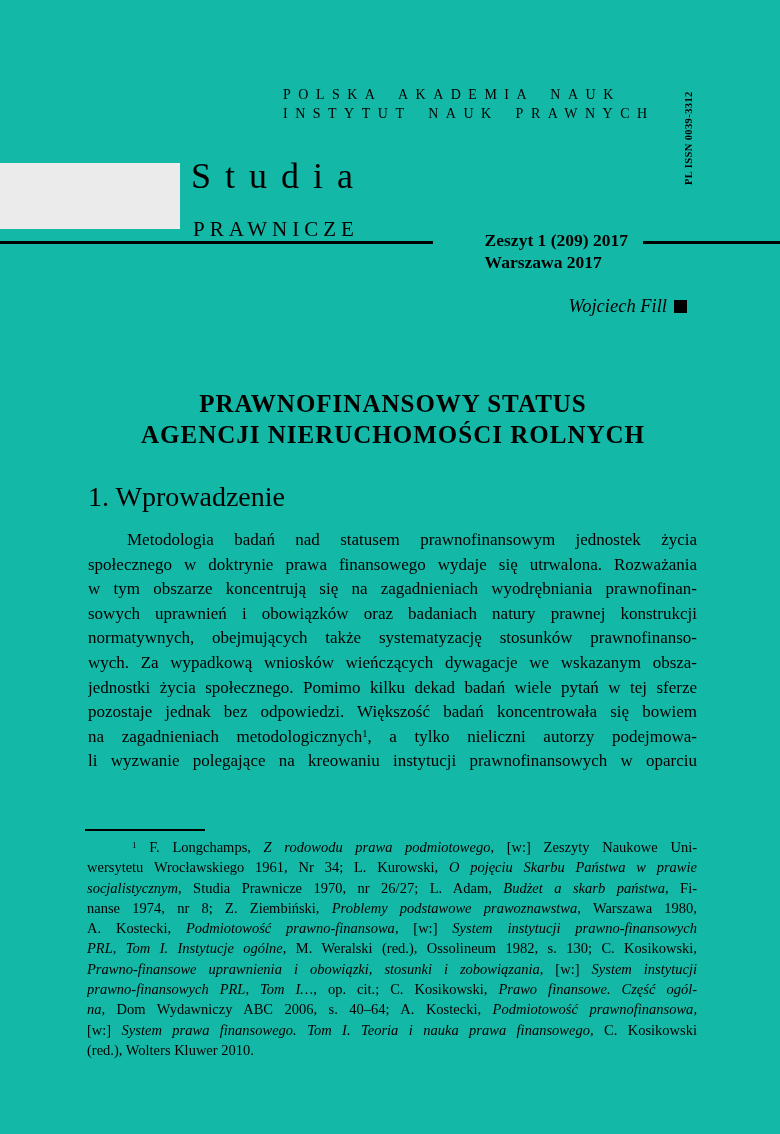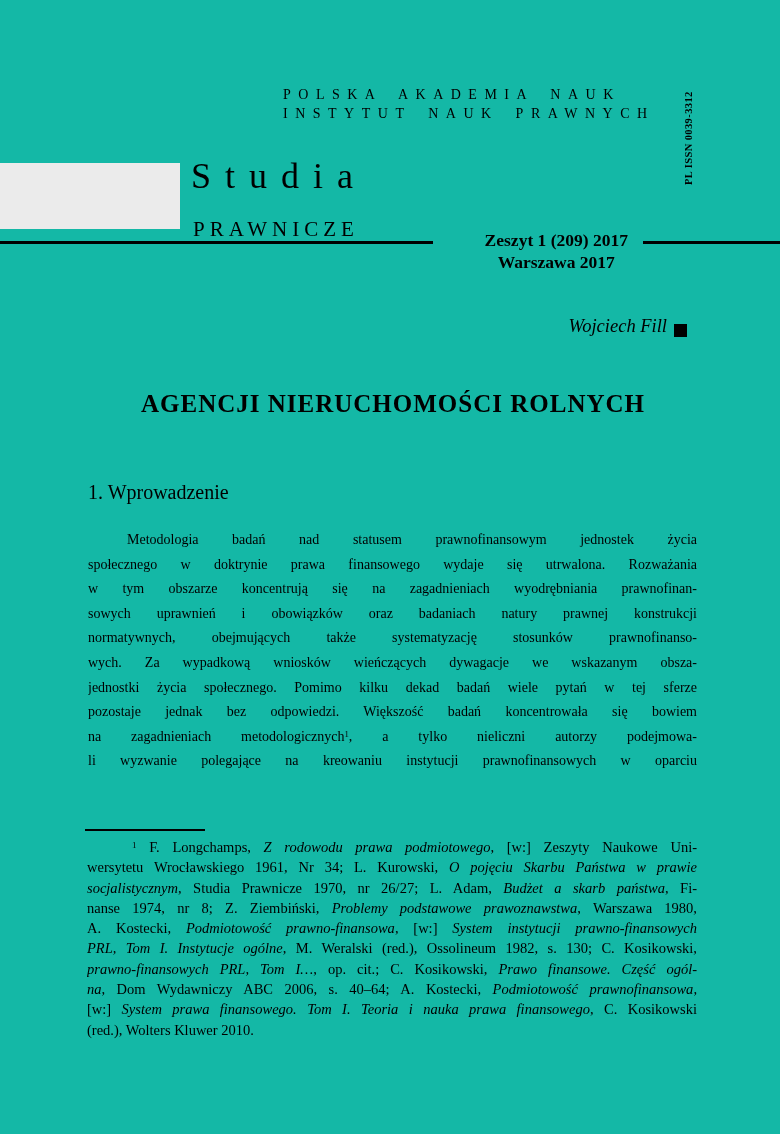"Zeszyt 1 (209) 2017" .issue-block { text-align: center -> left }
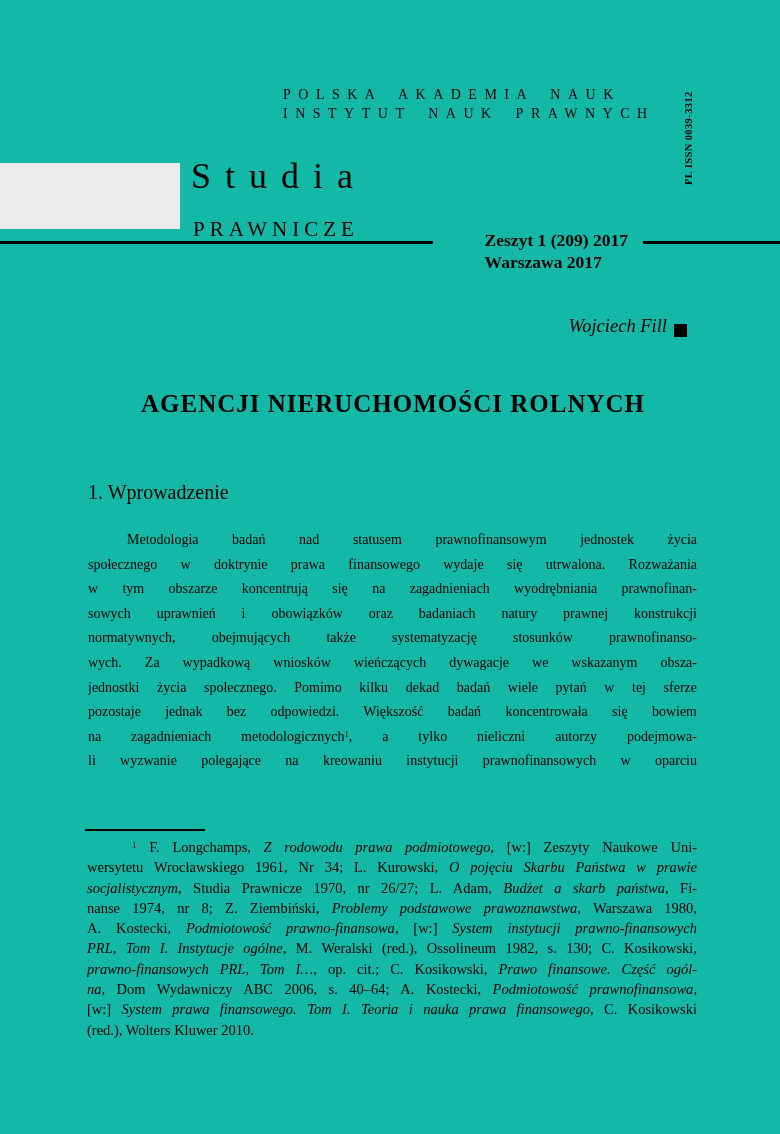"Wojciech Fill" .author-row { align-items: flex-end -> center; top: 316px -> 296px }
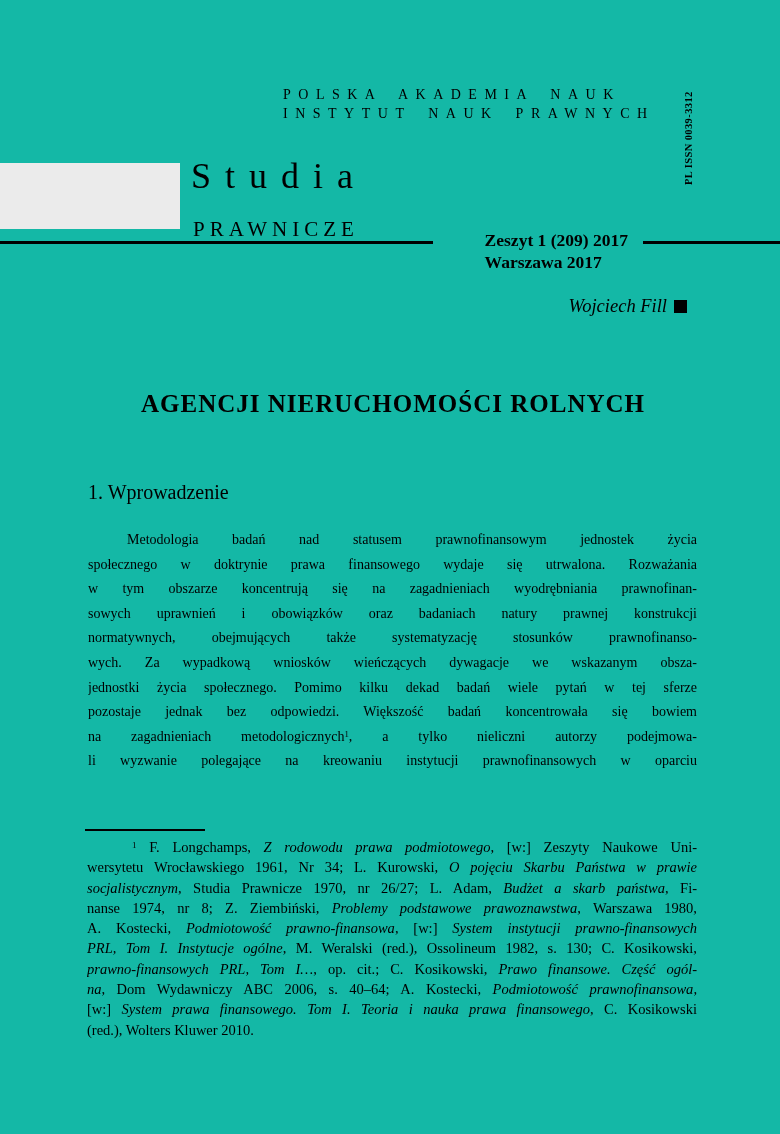"PRAWNOFINANSOWY STATUS" div { html: none -> <div>PRAWNOFINANSOWY STATUS</div> }
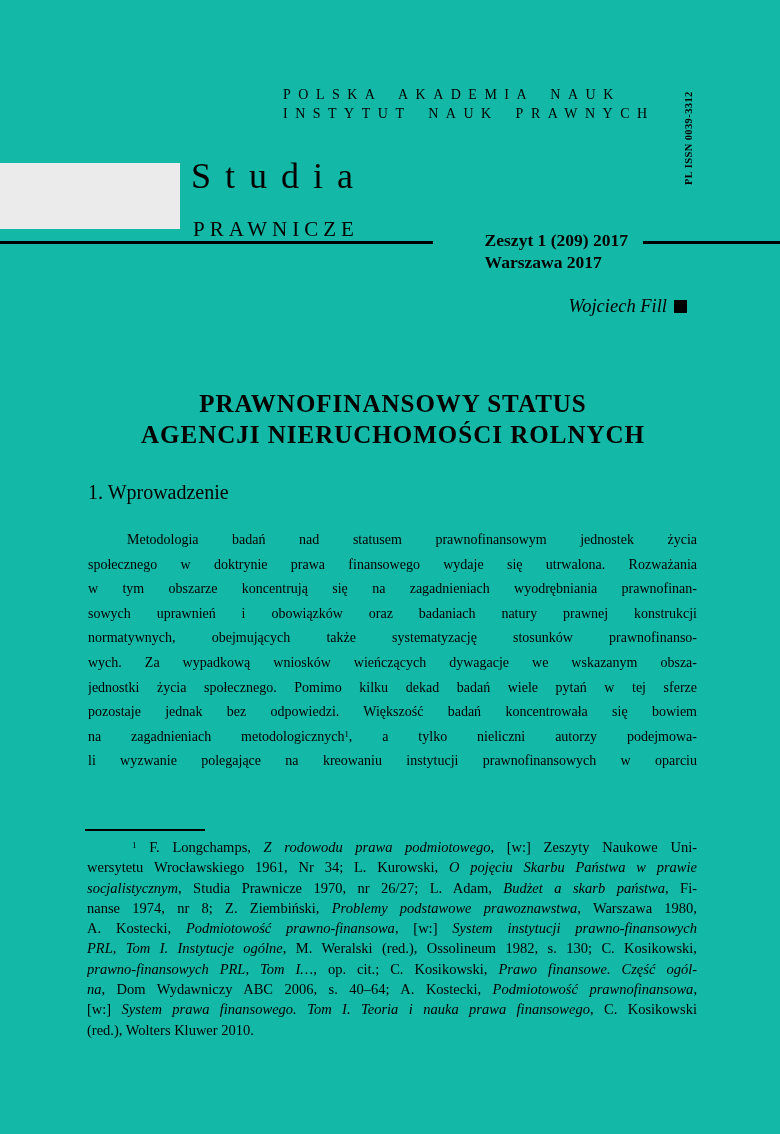"1. Wprowadzenie" .section { font-size: 20px -> 28px }
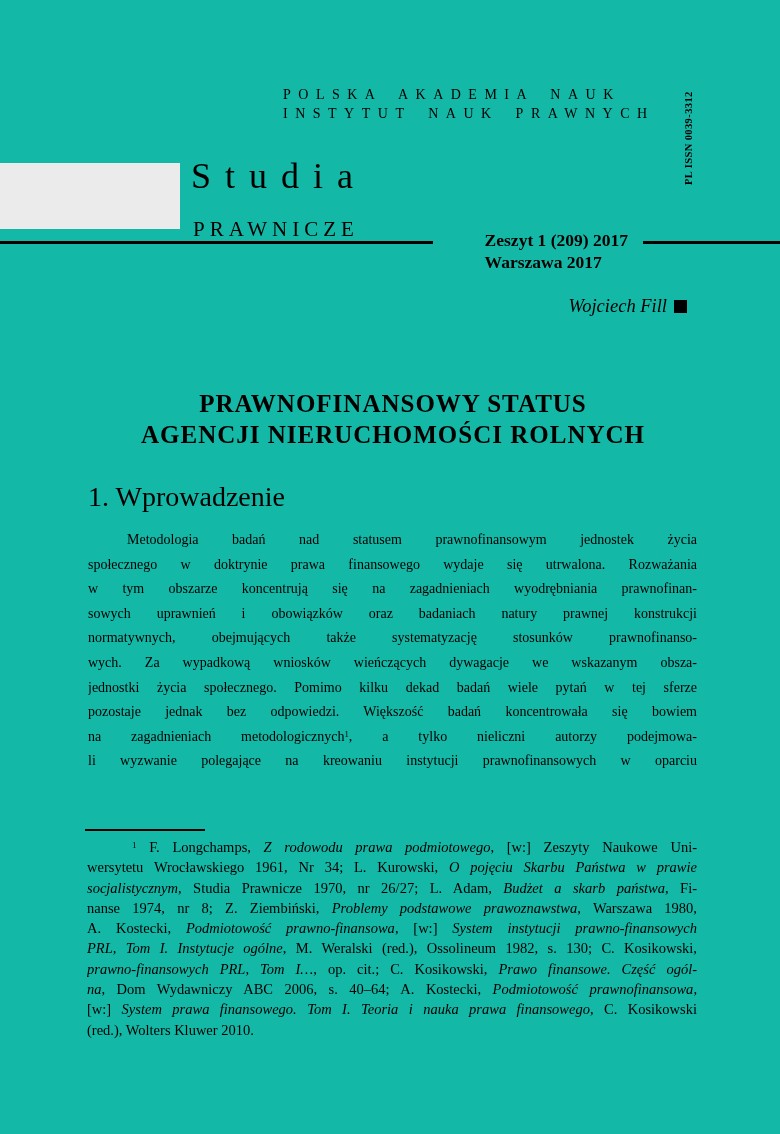"Metodologia badań nad statusem" .bodypar { font-size: 14px -> 17px }
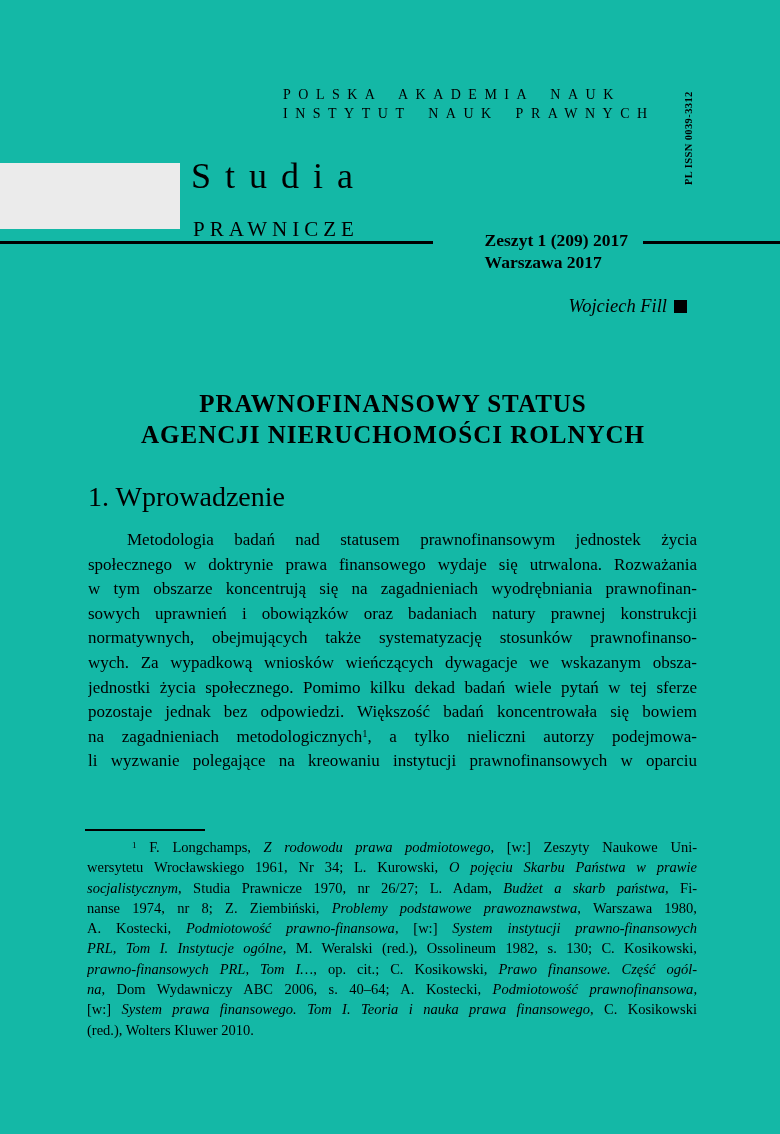"Prawno-finansowe uprawnienia i" div.tline { html: none -> <div><span>Prawno-finansowe uprawnienia i obowiązki, stosunki i zobowiązania</span><span>, [w:] </span><span>System instytucji</span></div> }
